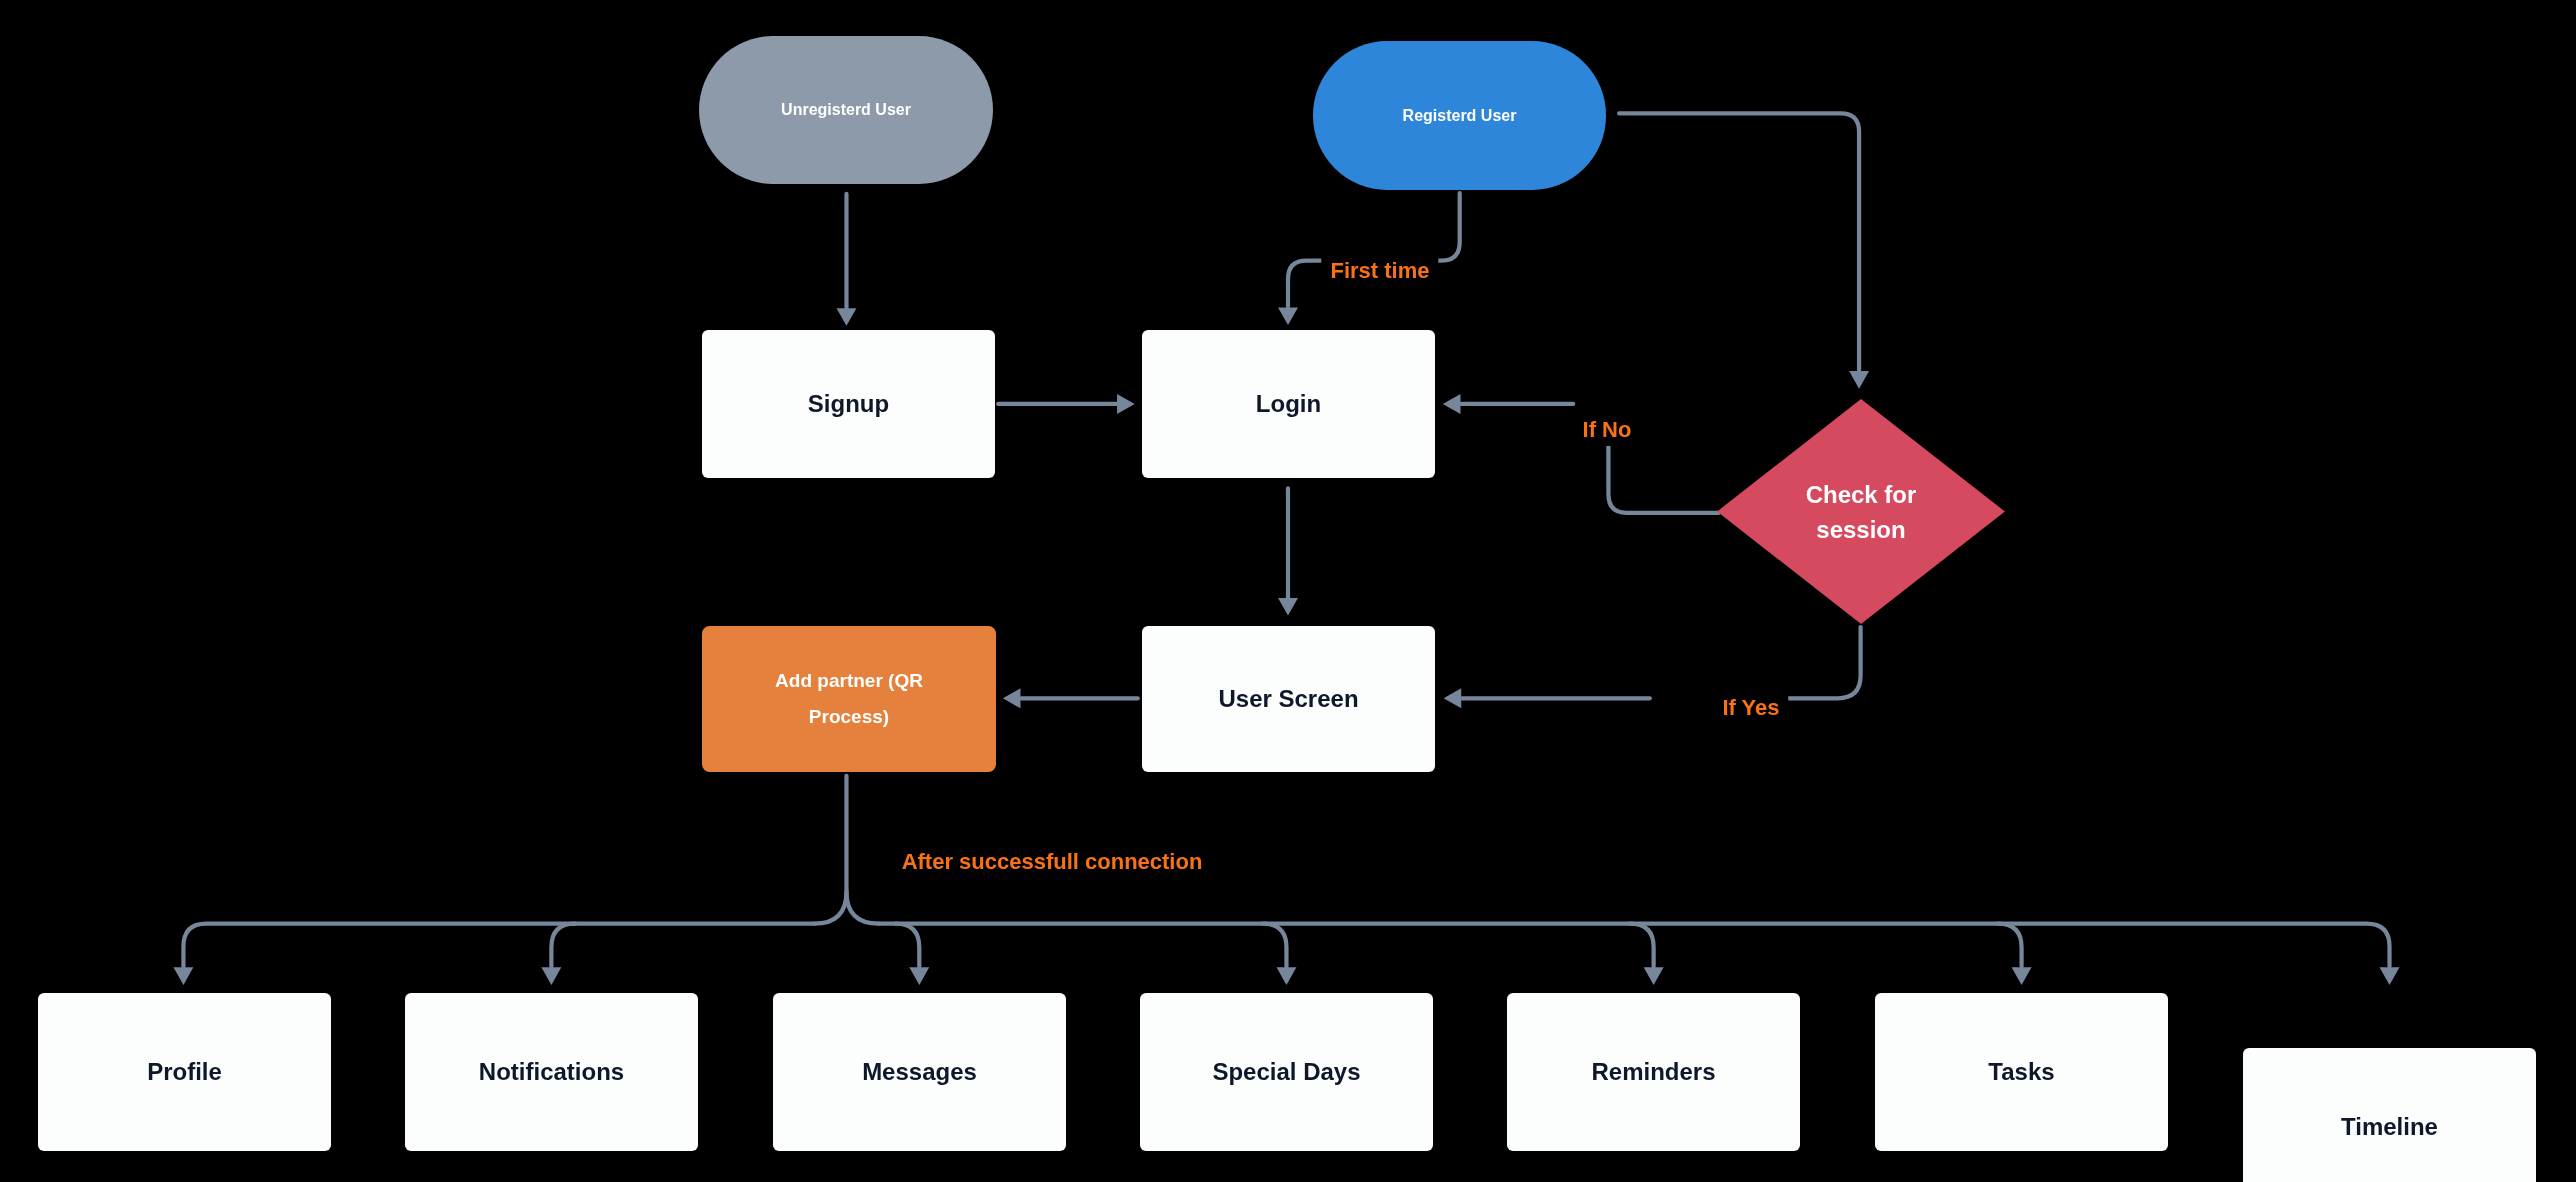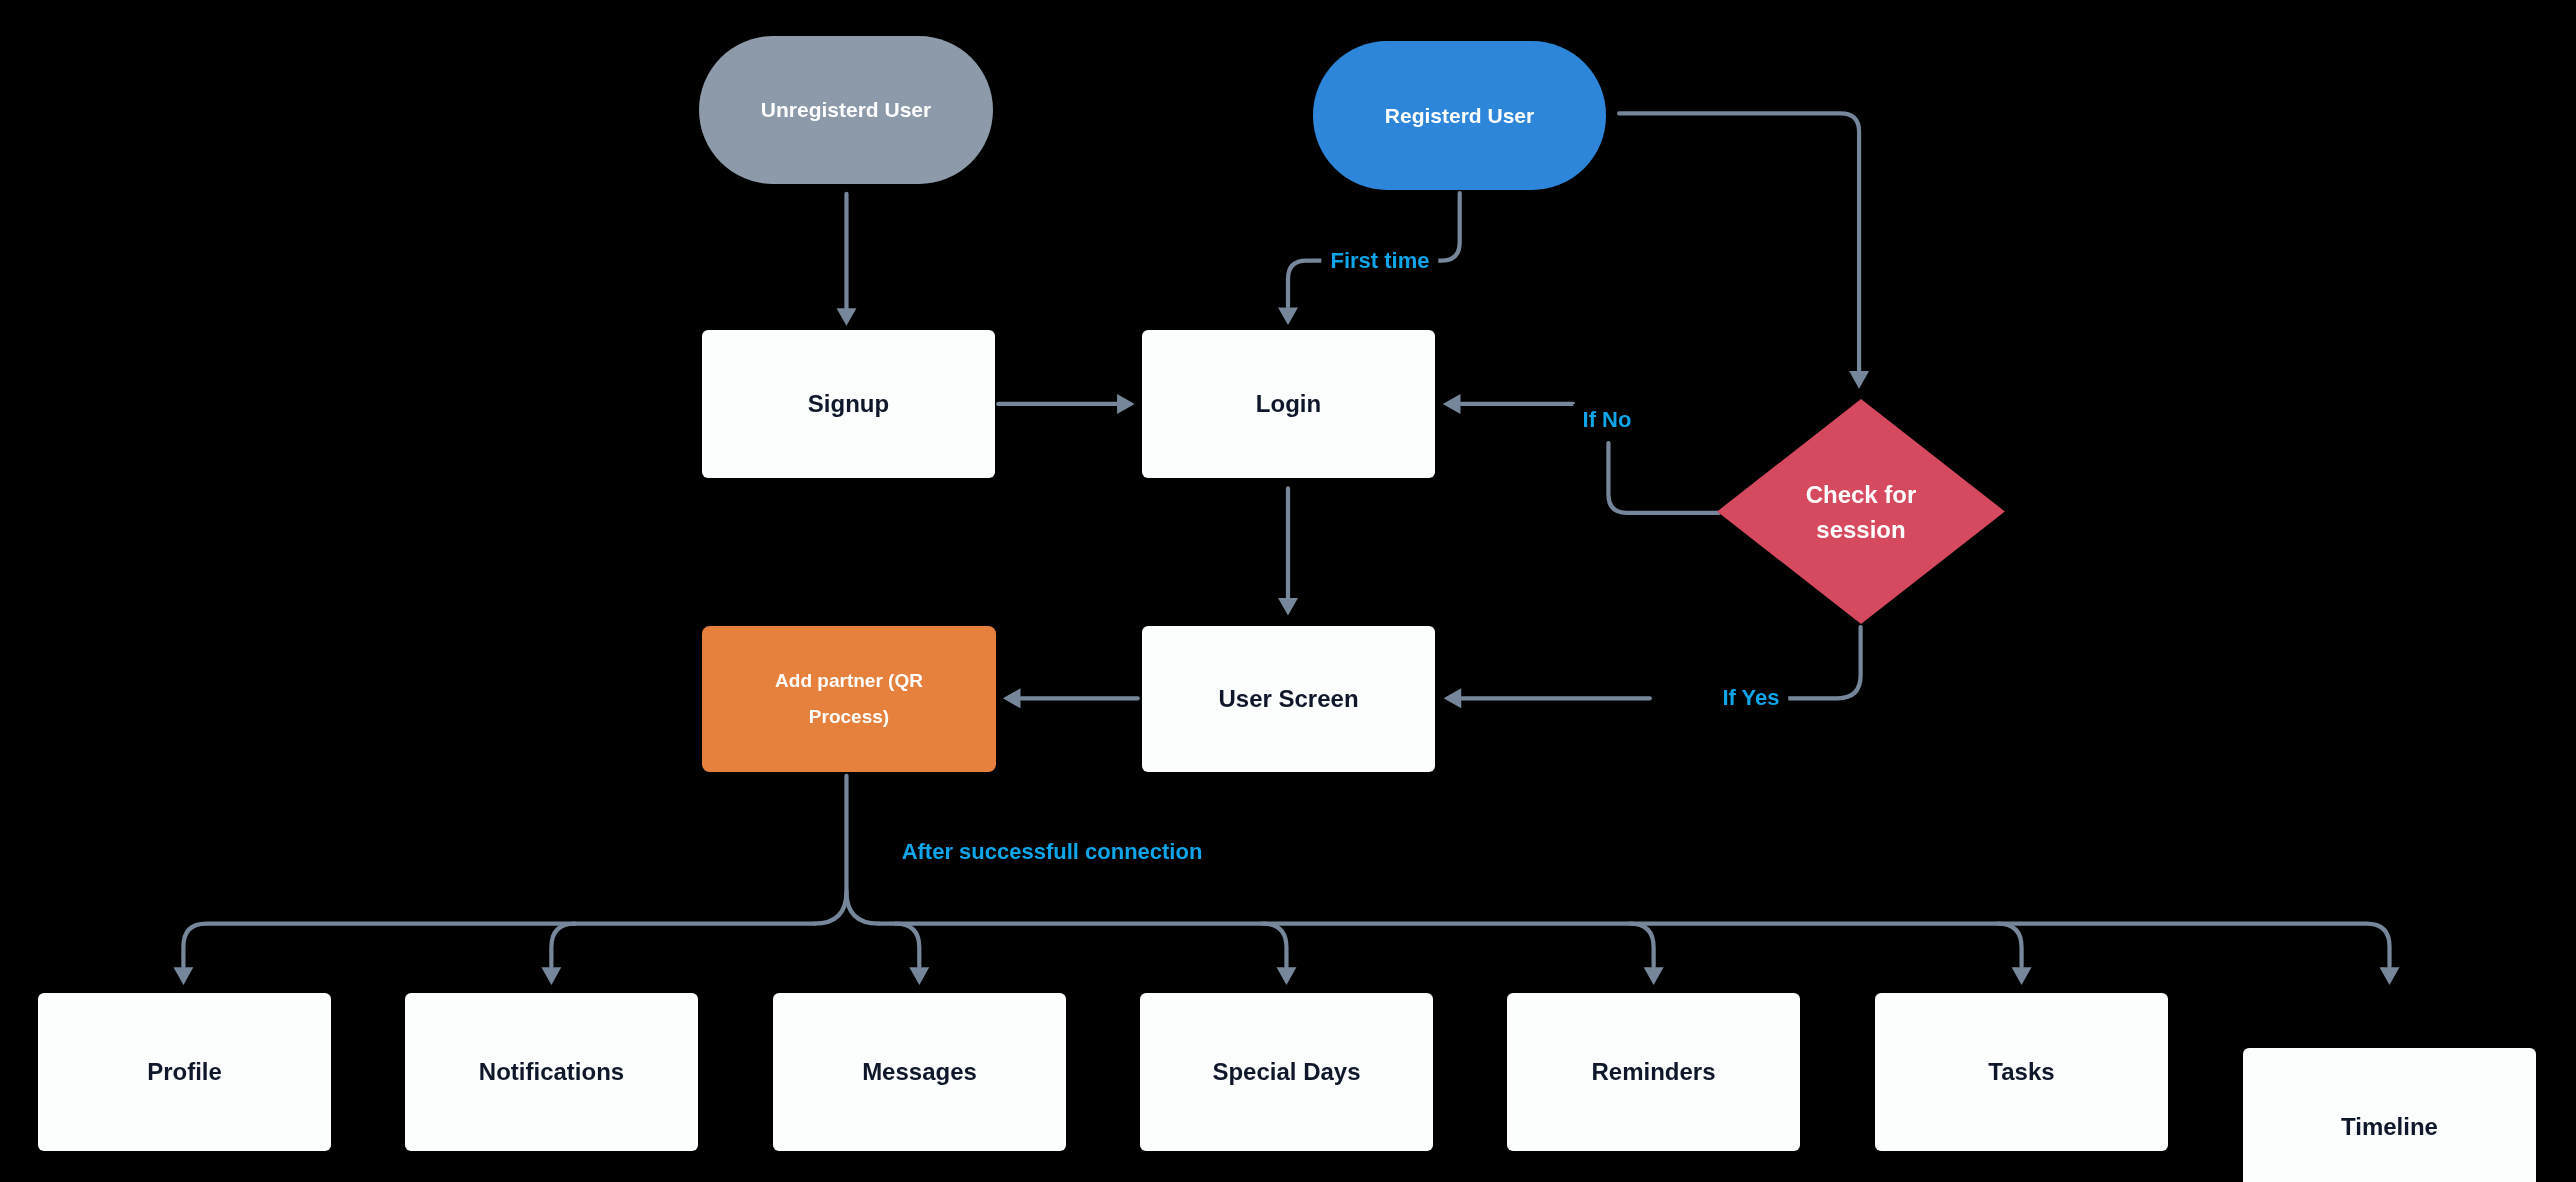"Unregisterd User" .pill { font-size: 21px -> 16px }
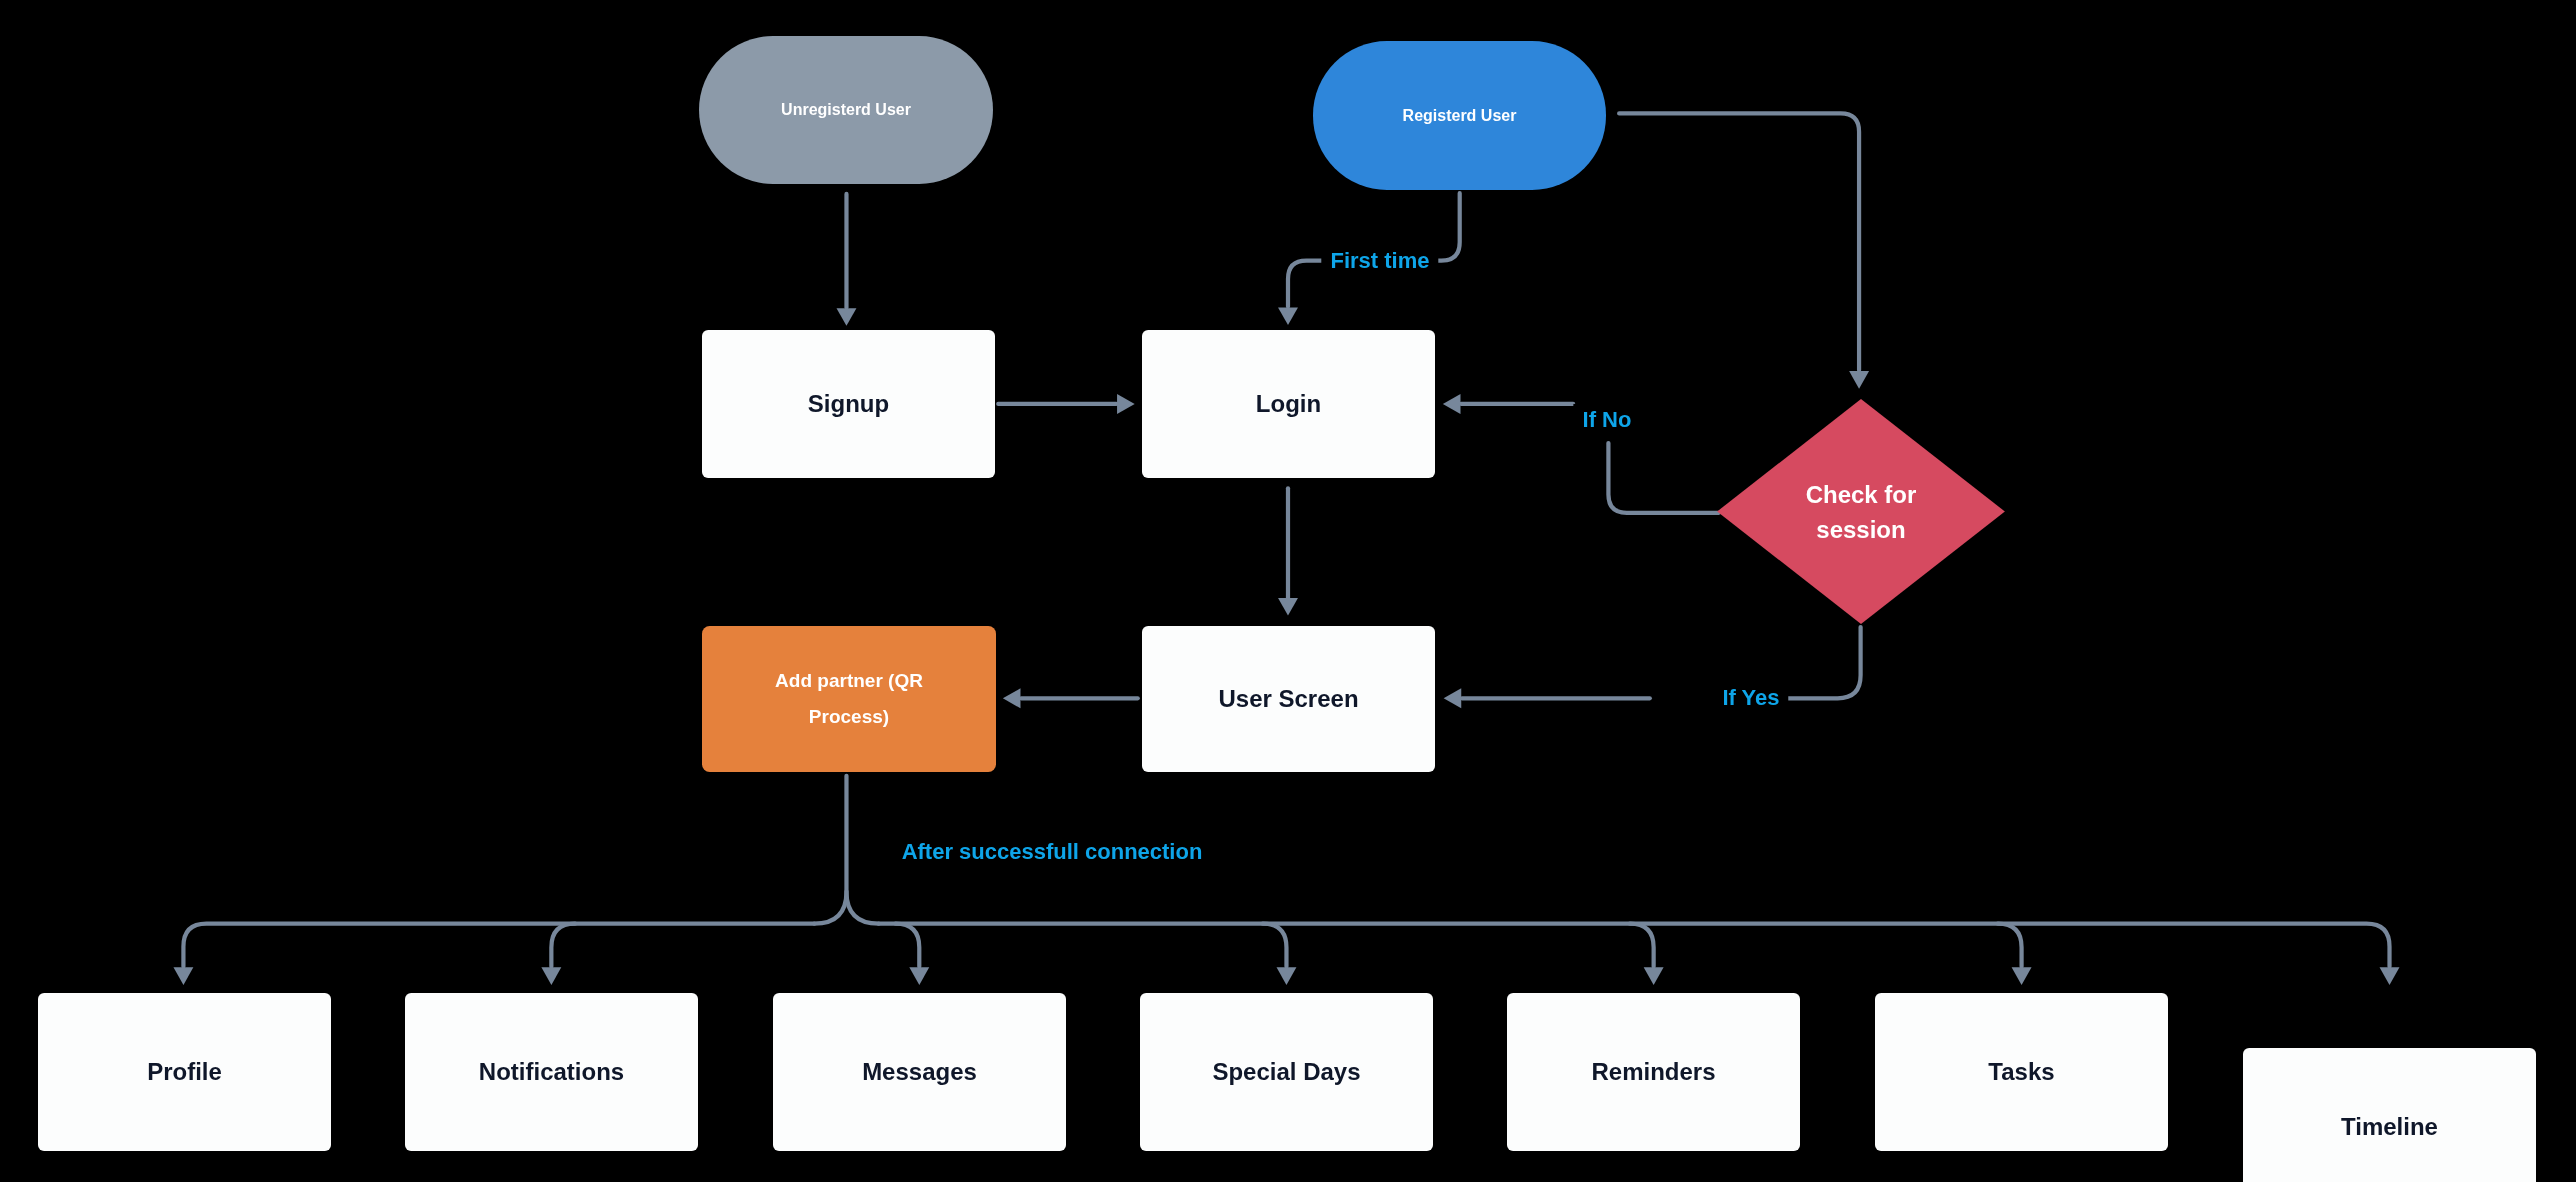"First time" .edge-label { color: #0ea5e9 -> #f97316; margin-top: none -> 10px }
